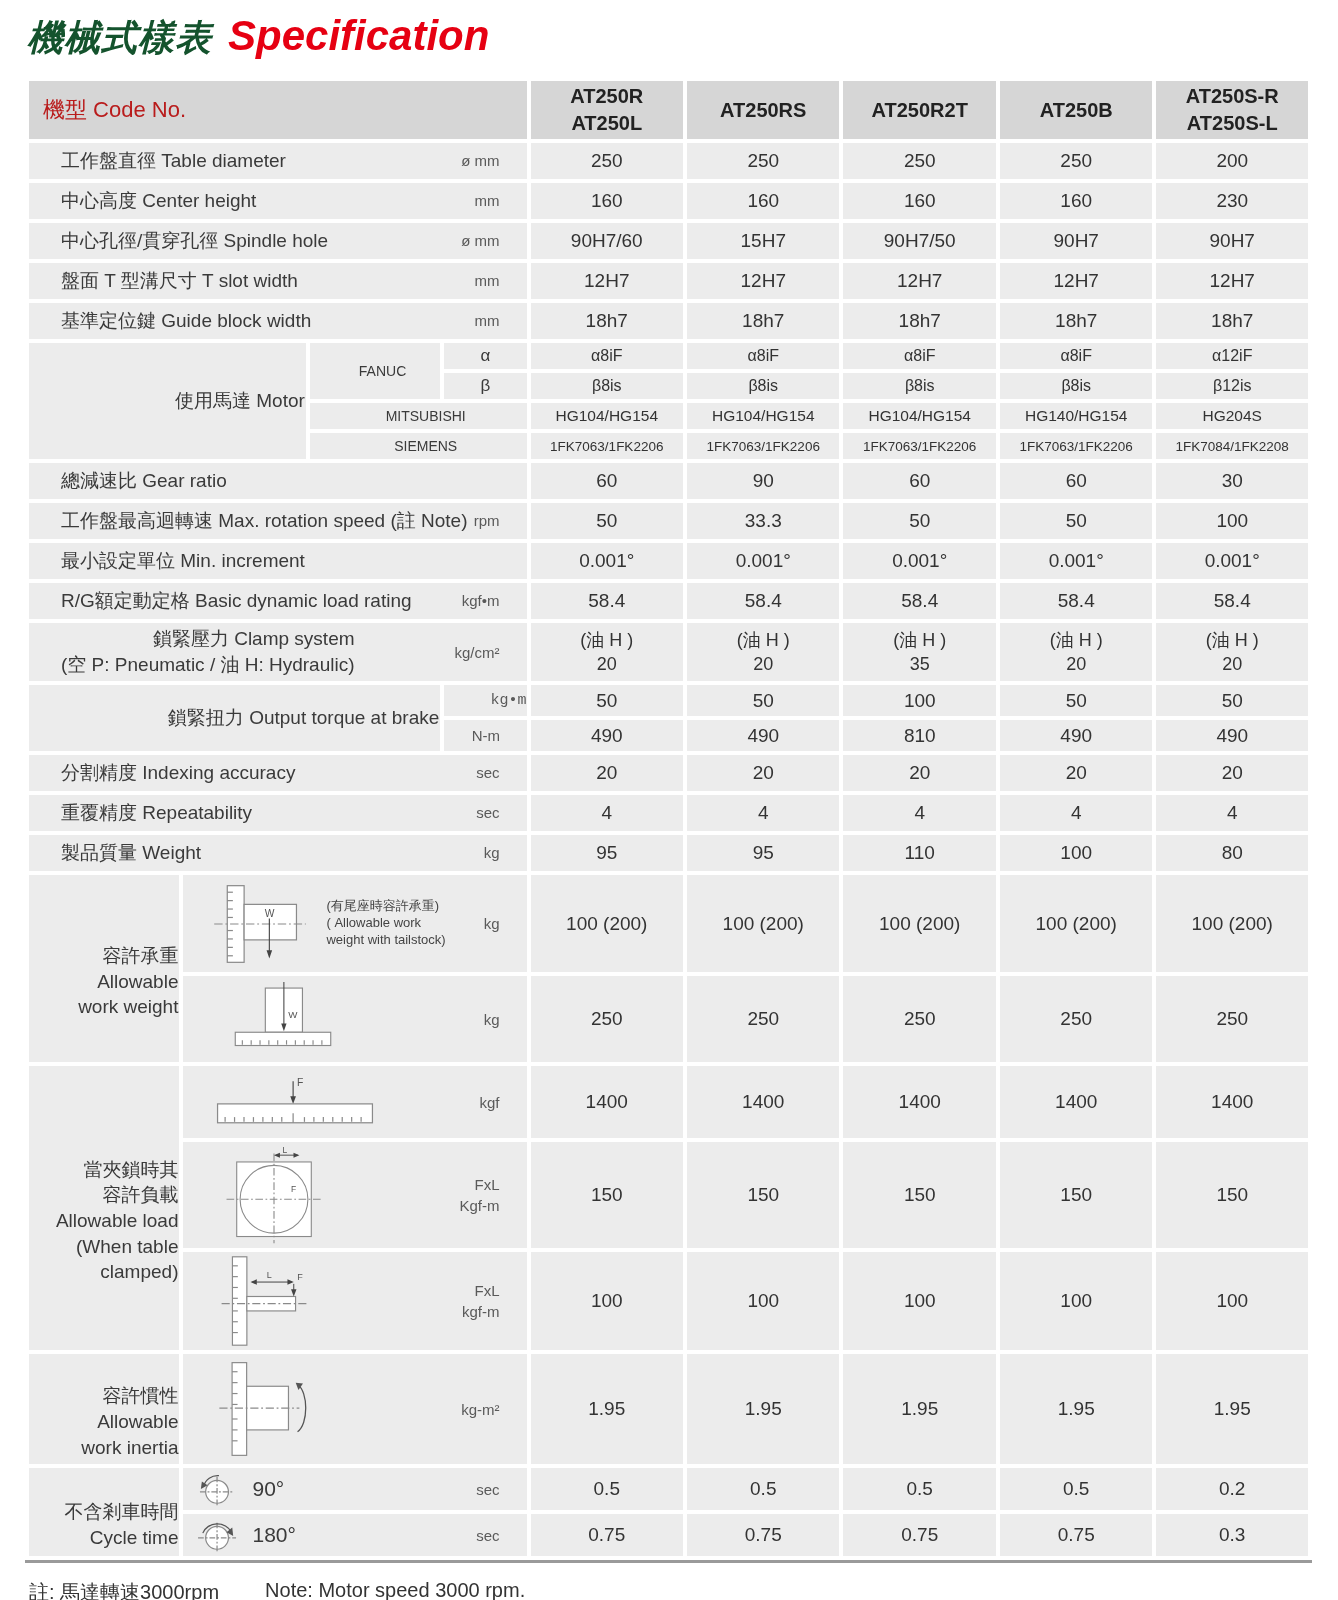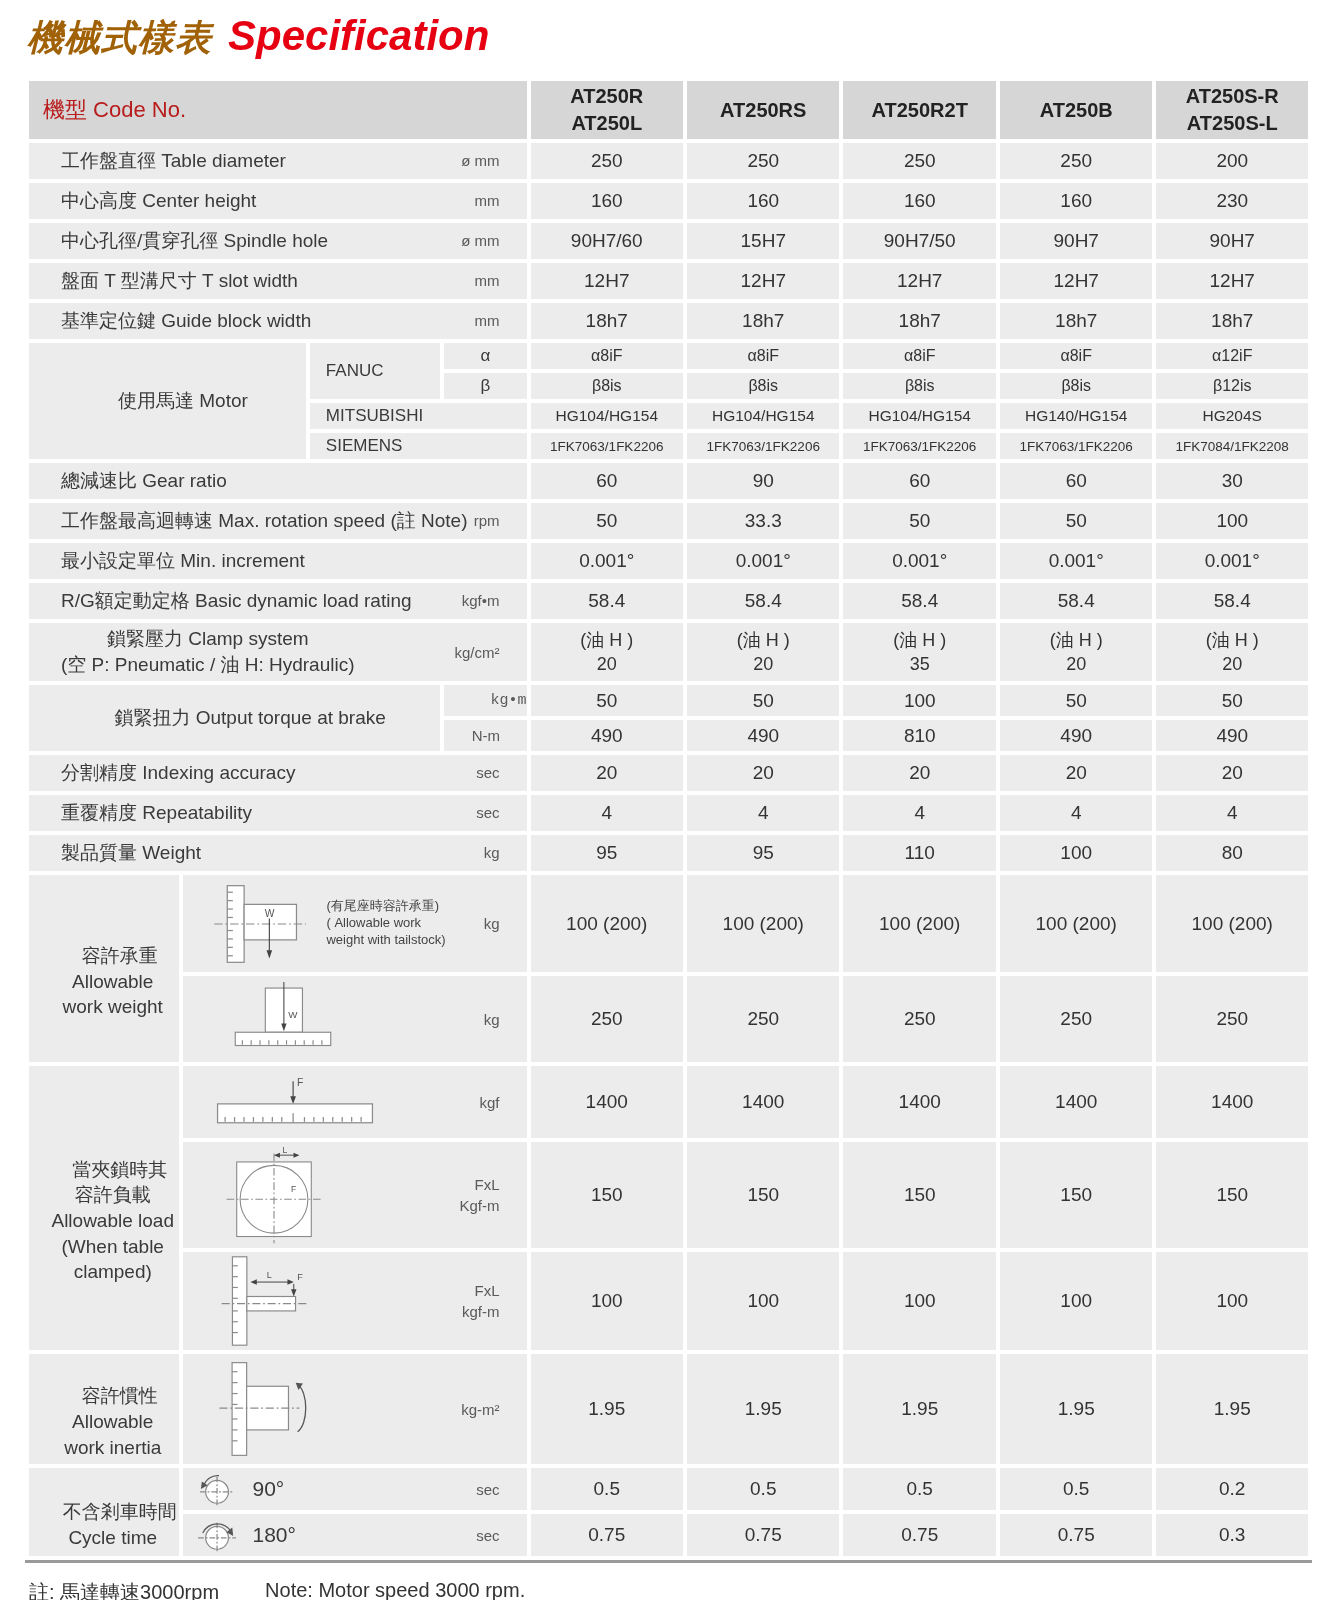"機械式樣表" .title-zh { color: #a16207 -> #14532d }
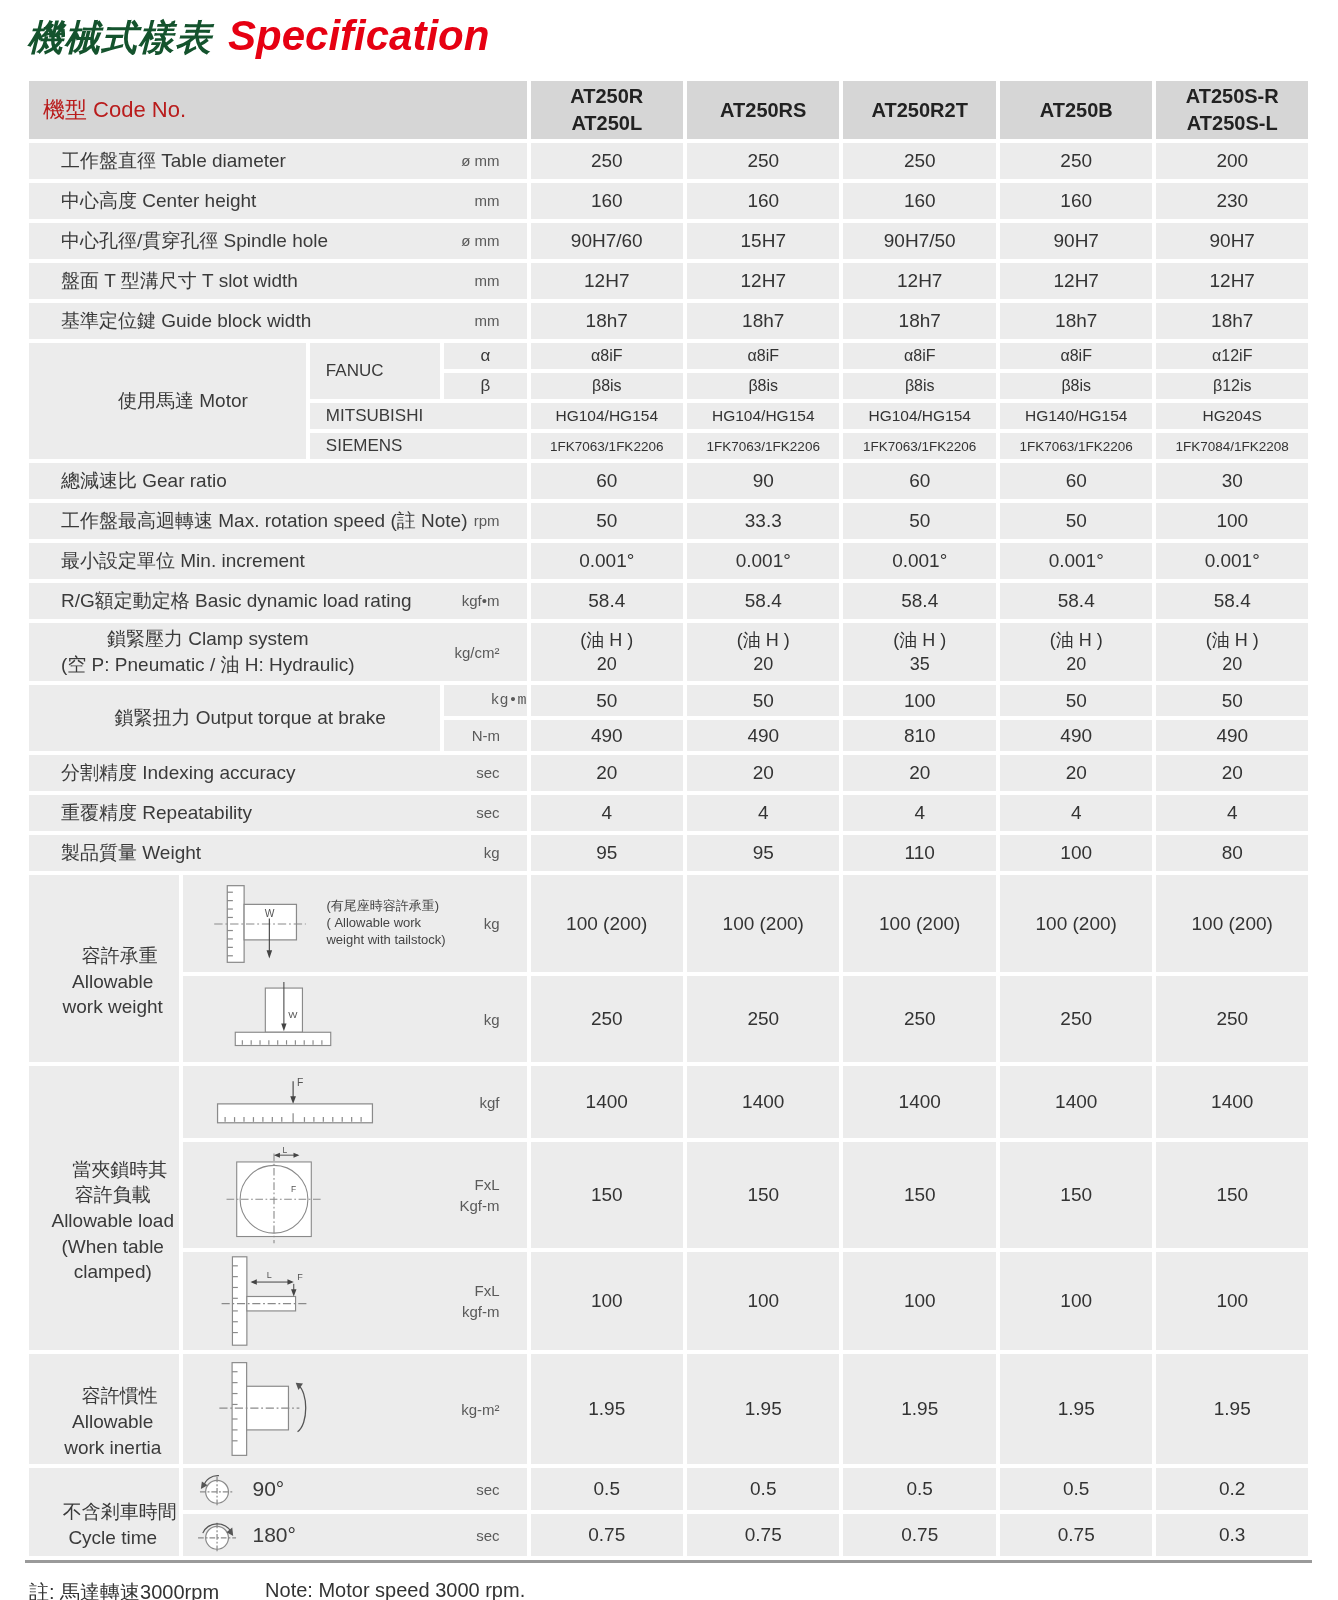"工作盤直徑 Table diameter" .lbl { text-align: center -> right }
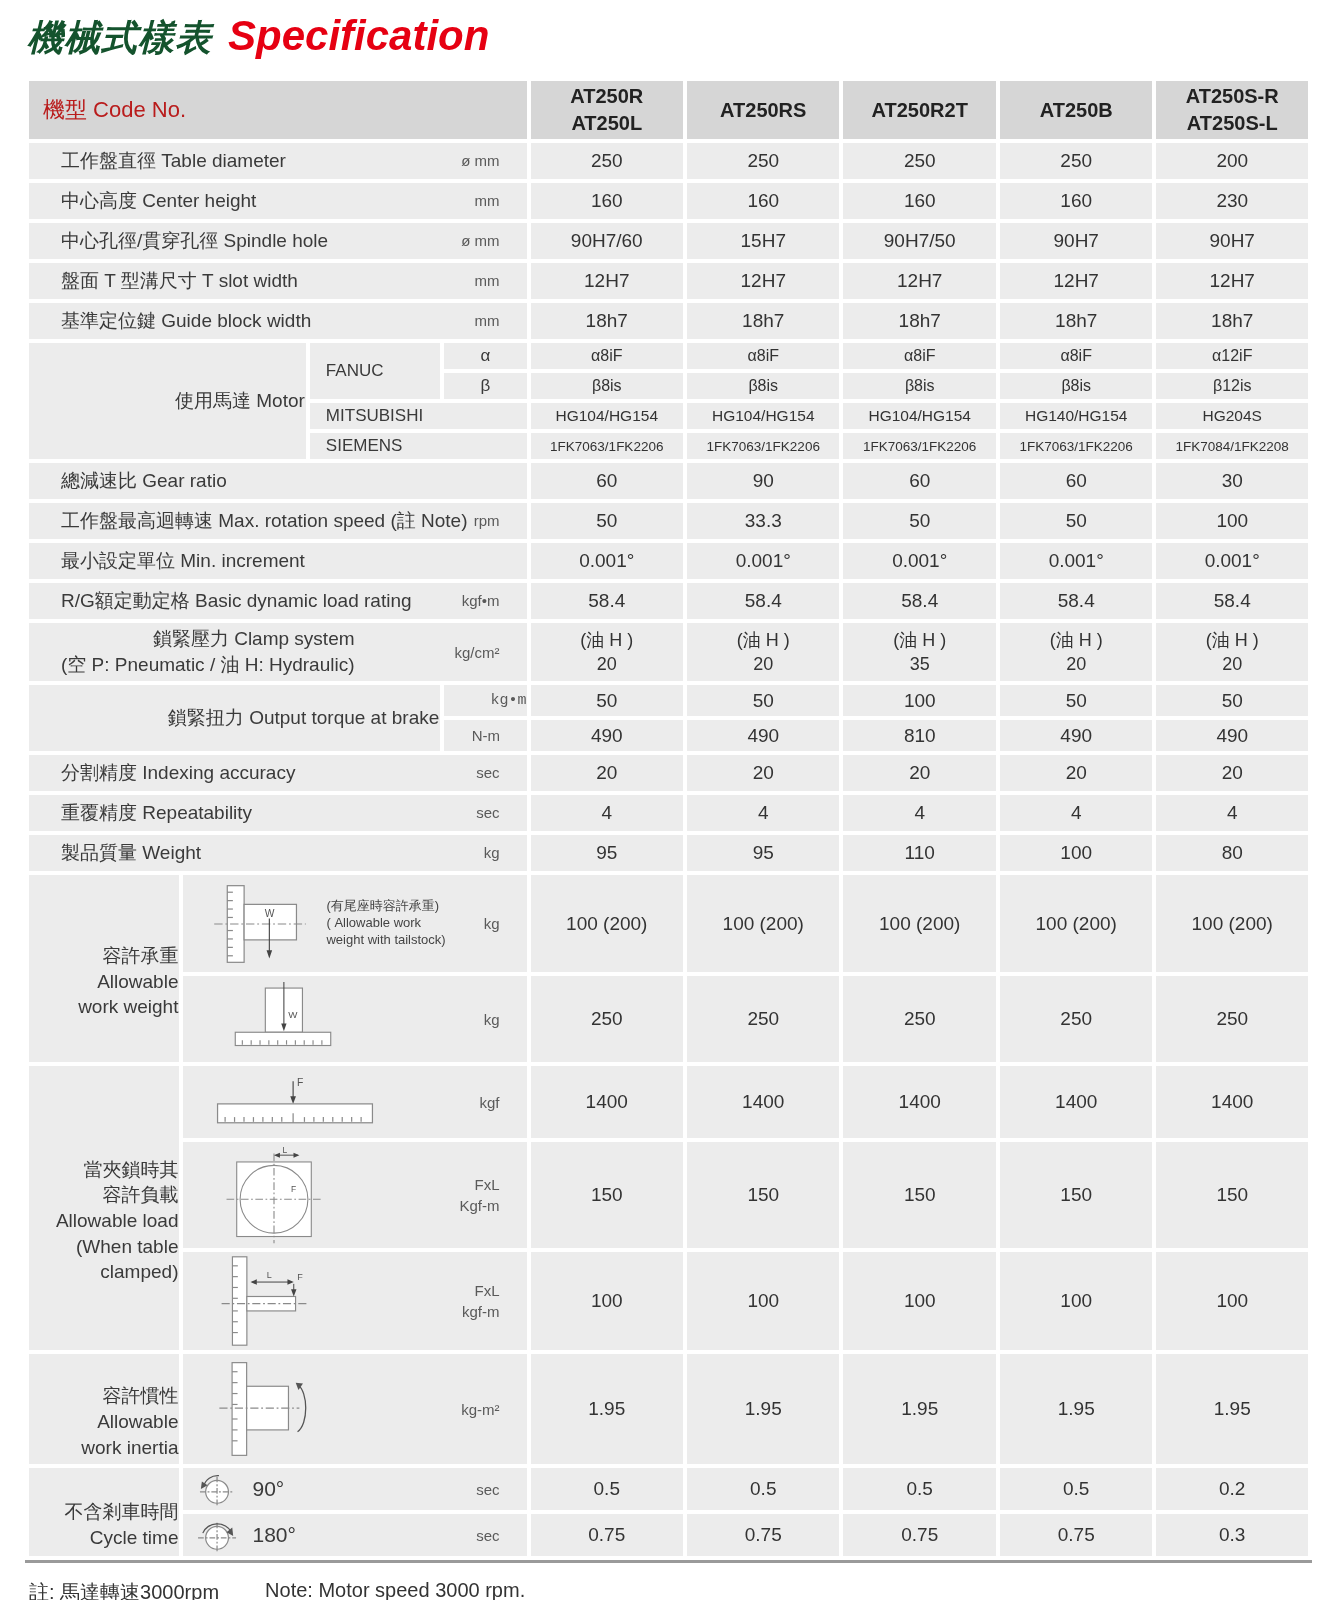"FANUC" .b { font-size: 17px -> 14px; text-align: left -> center }
